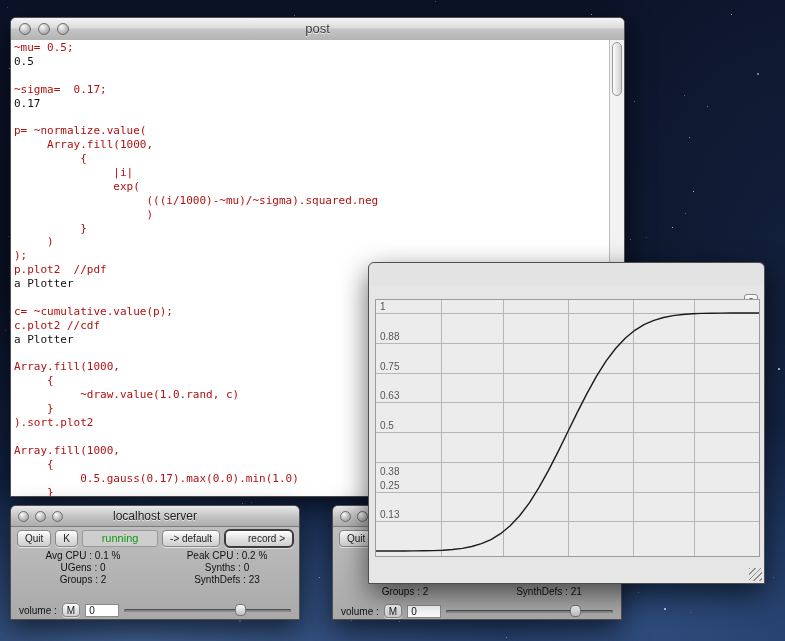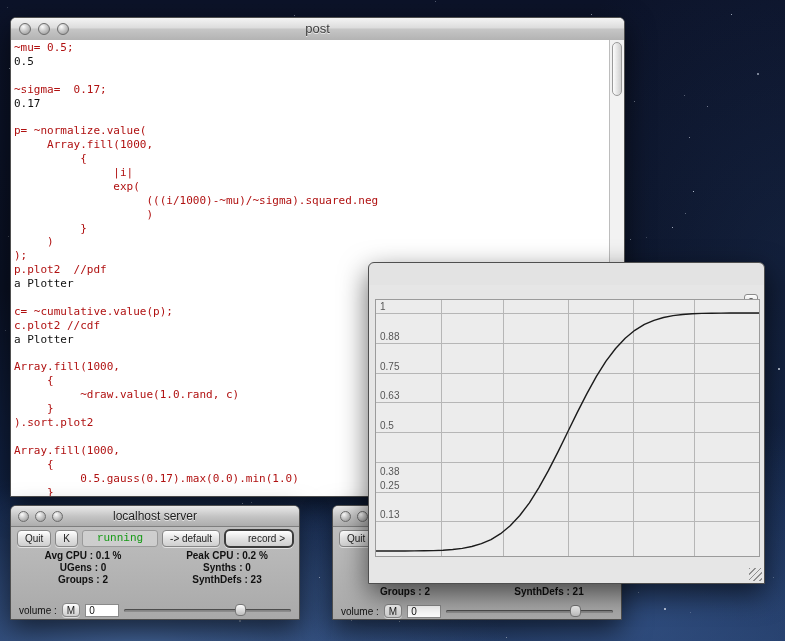"running" div.status-box { font-family: Liberation Mono, monospace -> none }
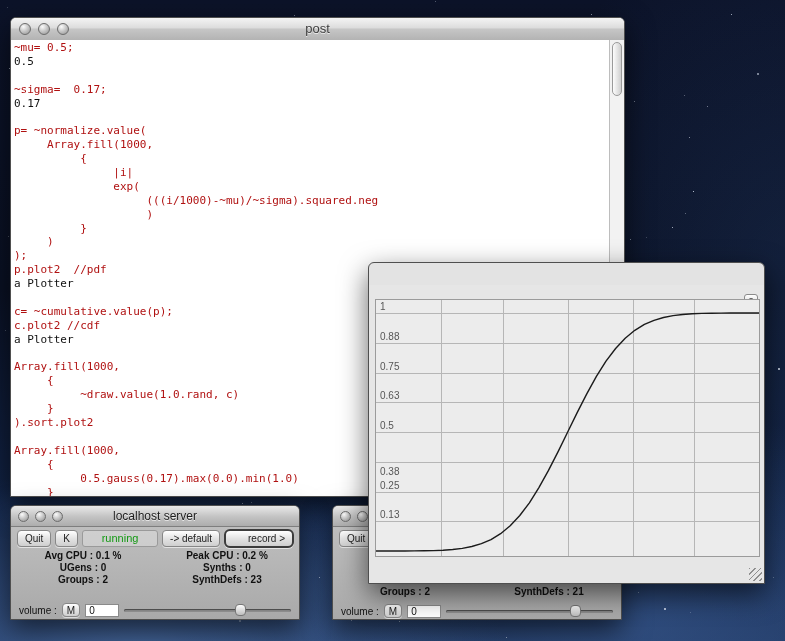"Avg CPU : 0.1 %" .srow { font-weight: bold -> none }
